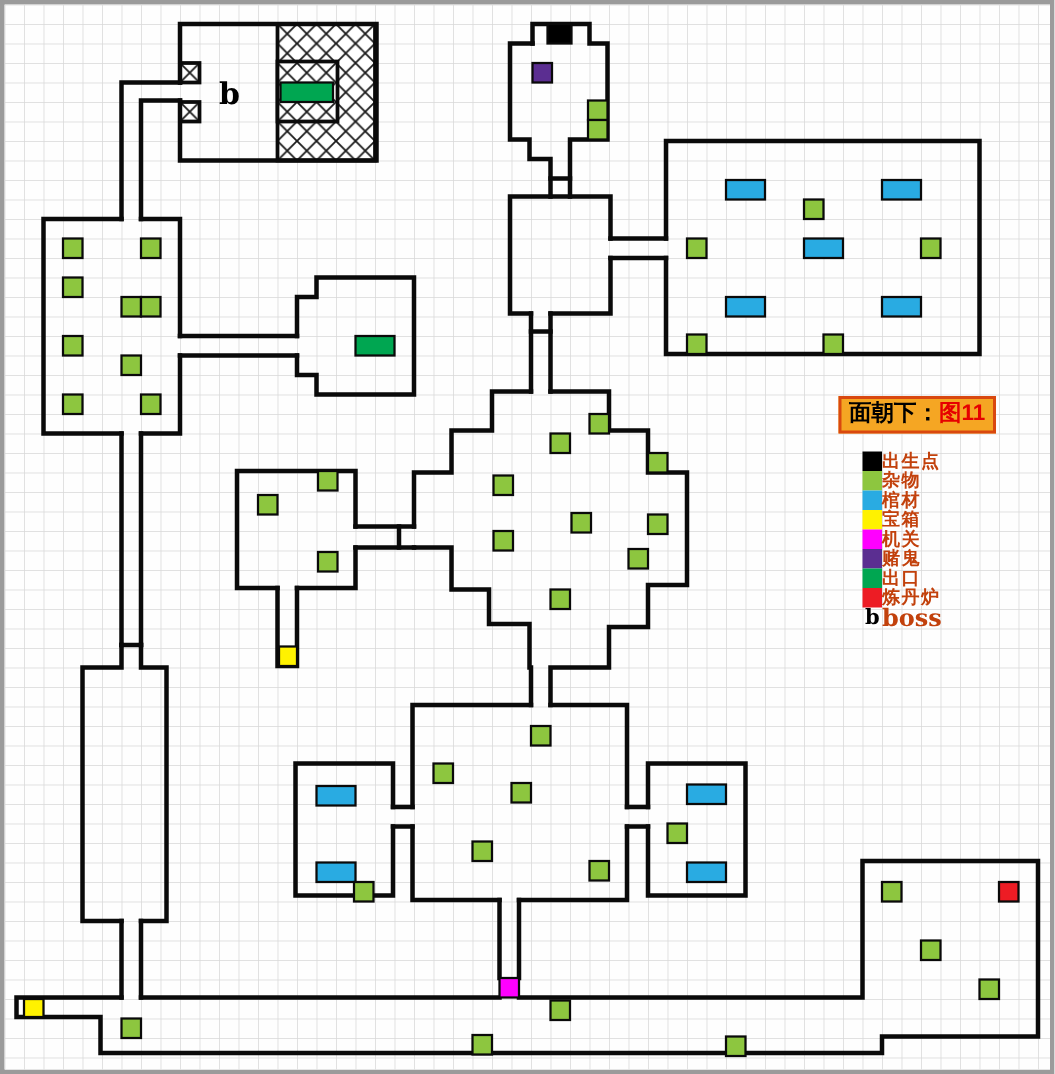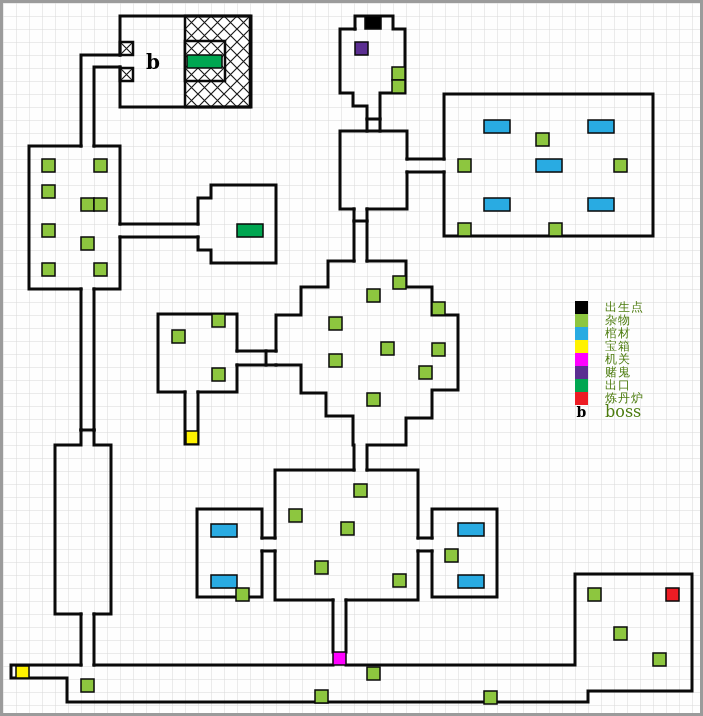"面朝下：图11" div { html: none -> <div> <span>面朝下：</span><span>图11</span> </div> }
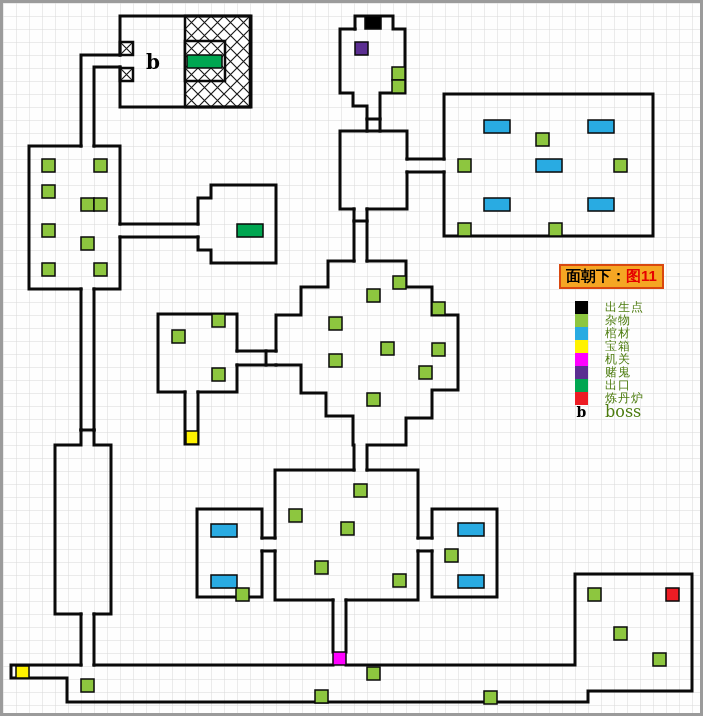"出生点" .lg-label { color: #4d7c0f -> #c2410c; font-weight: normal -> bold; margin-left: 17px -> none }
